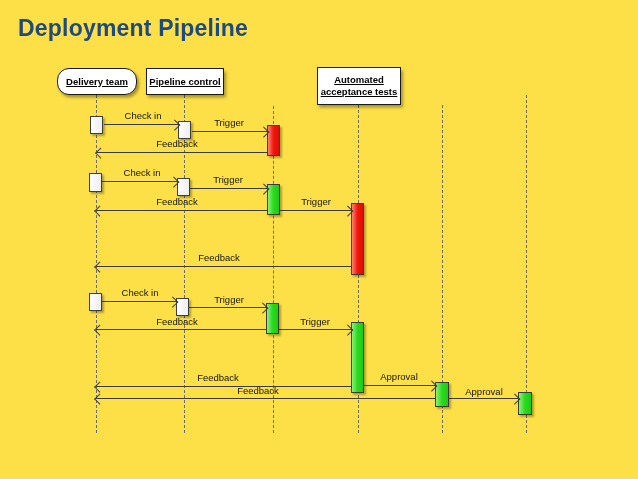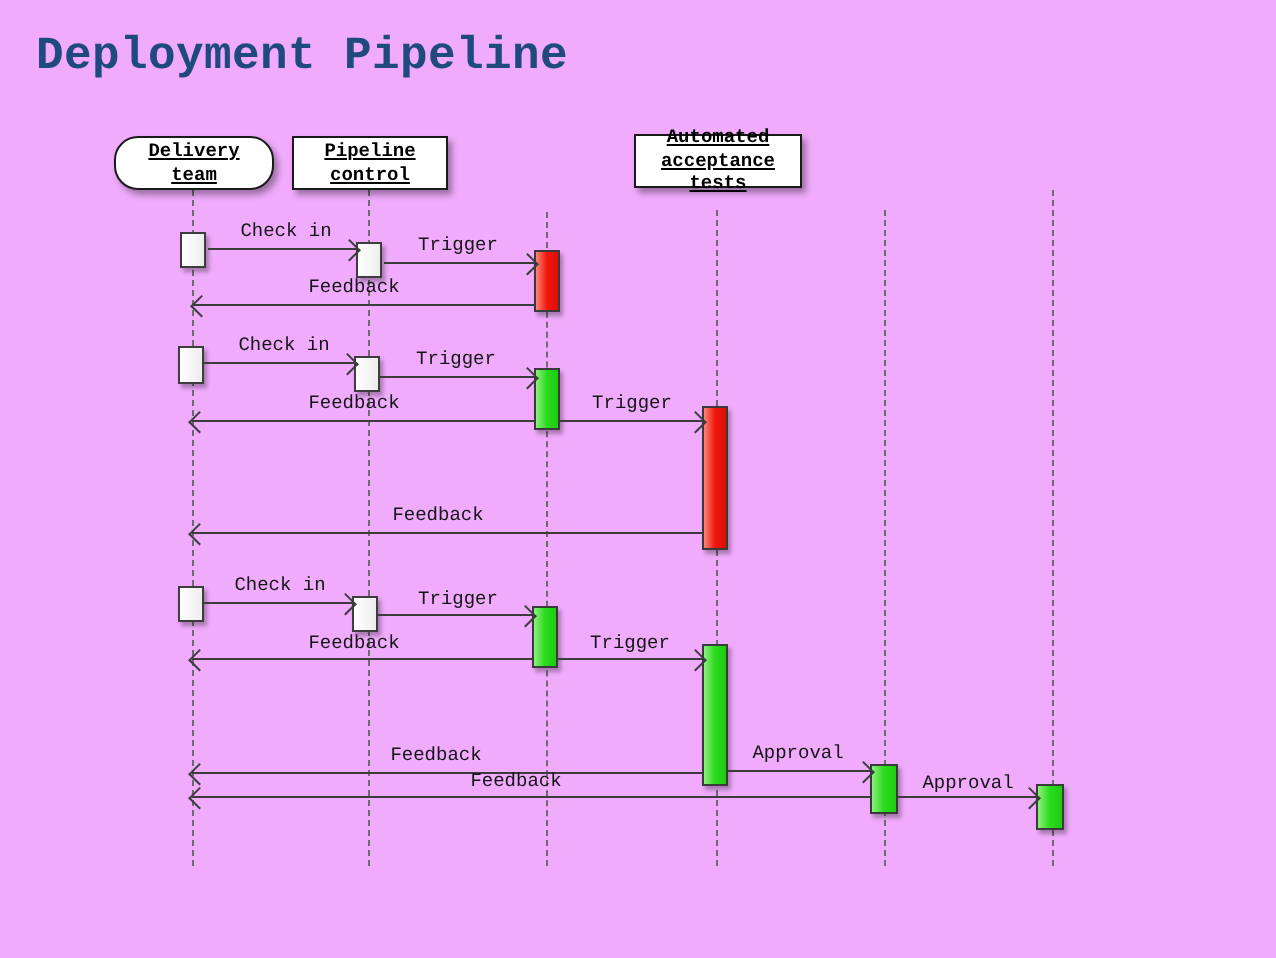"Deployment Pipeline" #slide { background: #f0abfc -> #fde047; font-family: Liberation Mono, monospace -> Liberation Sans, sans-serif }
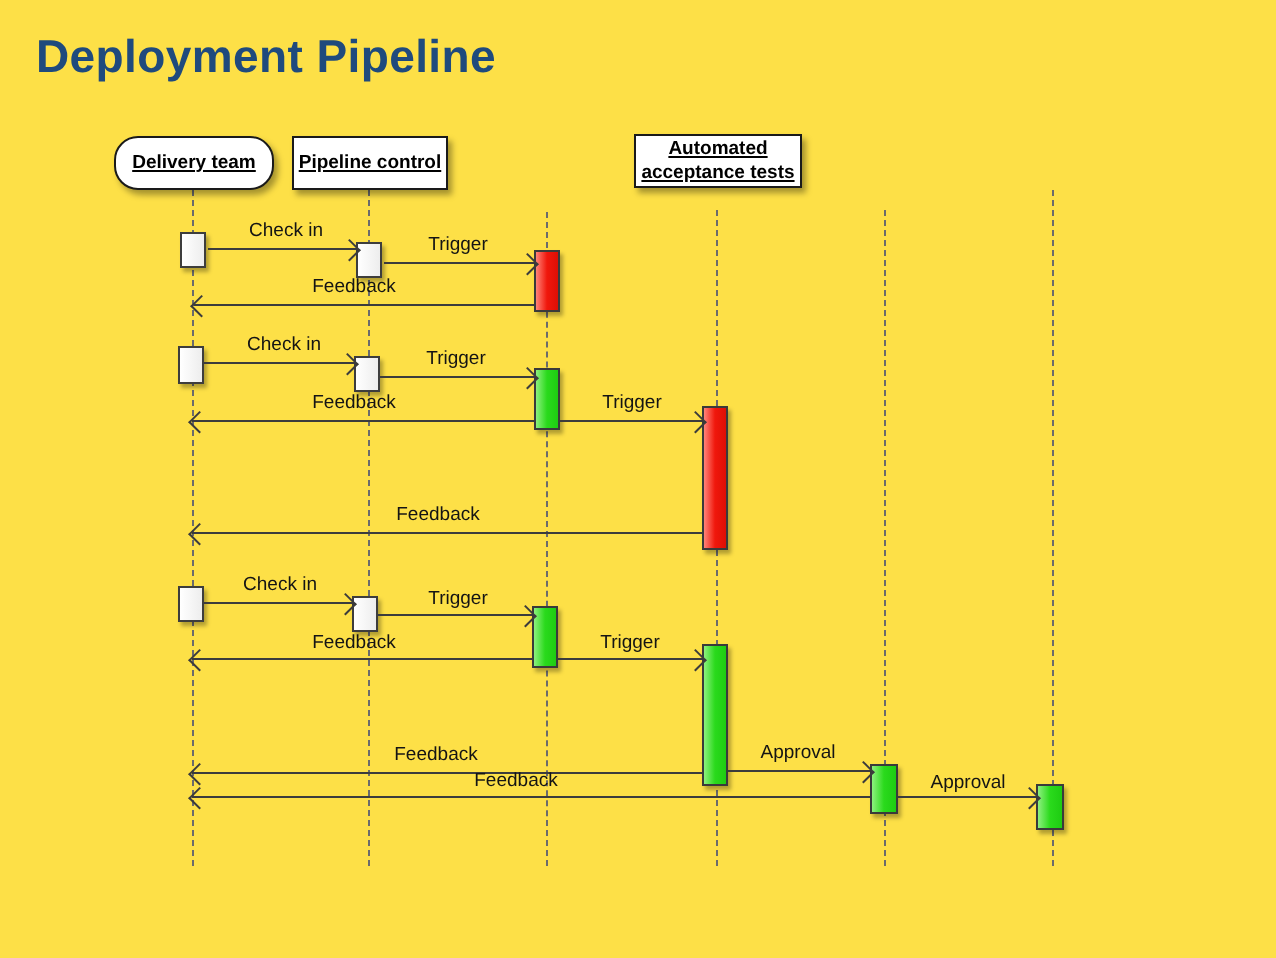"Automated acceptance tests" div.stage { height: 27px -> 38px }
